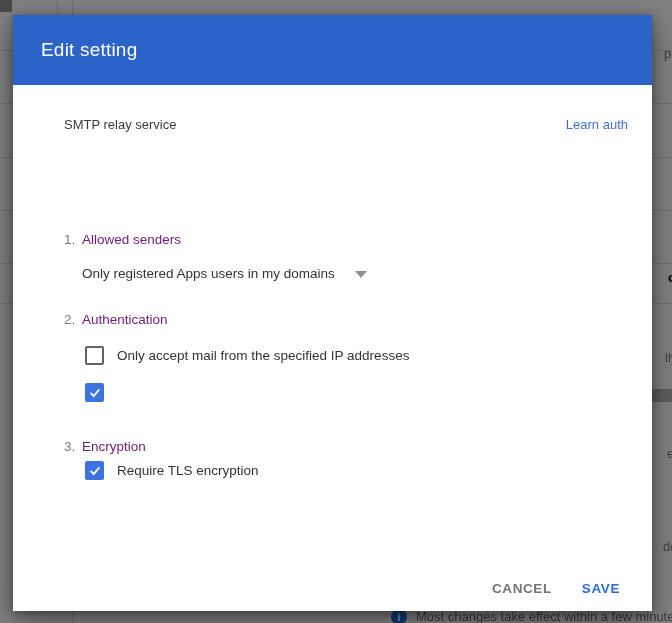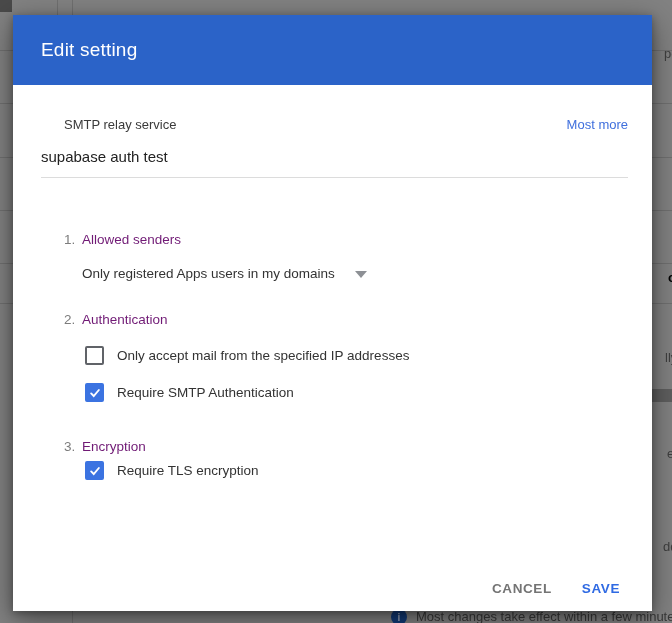"Most more" a.learn-more { text: Most more -> Learn auth }
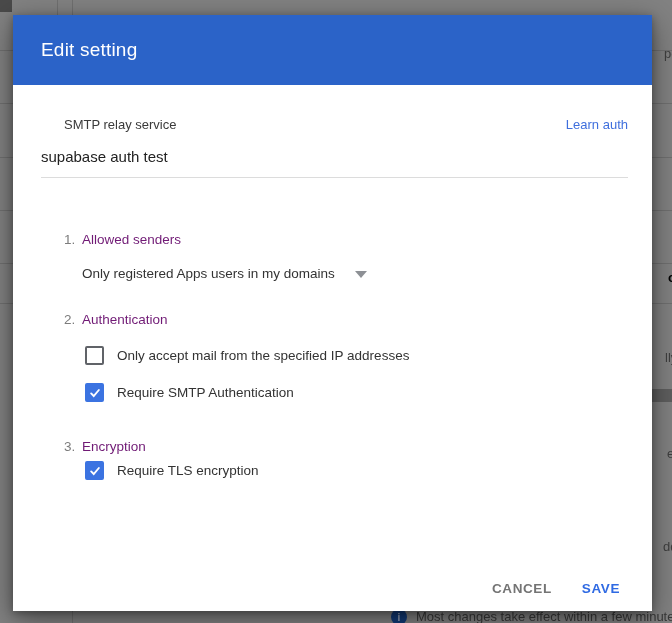"supabase auth test" input.name-input { html: <input> -> none }
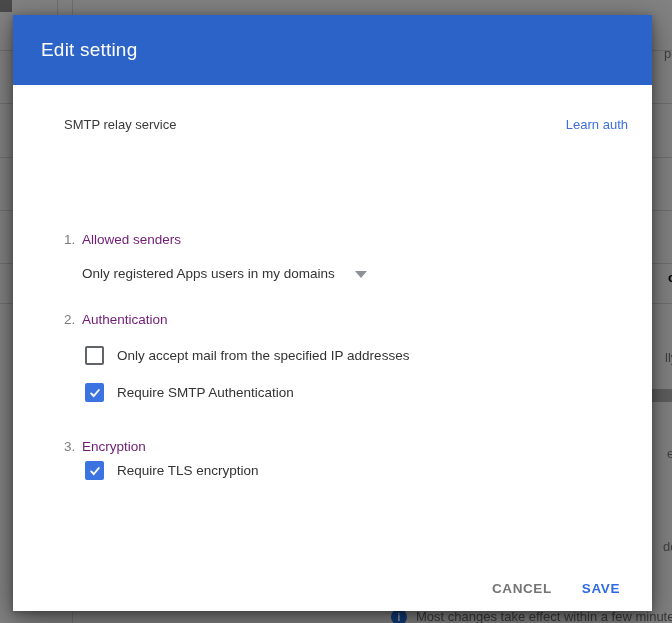"Require SMTP Authentication" span.cb-label { html: <span>Require SMTP Authentication</span> -> none }
